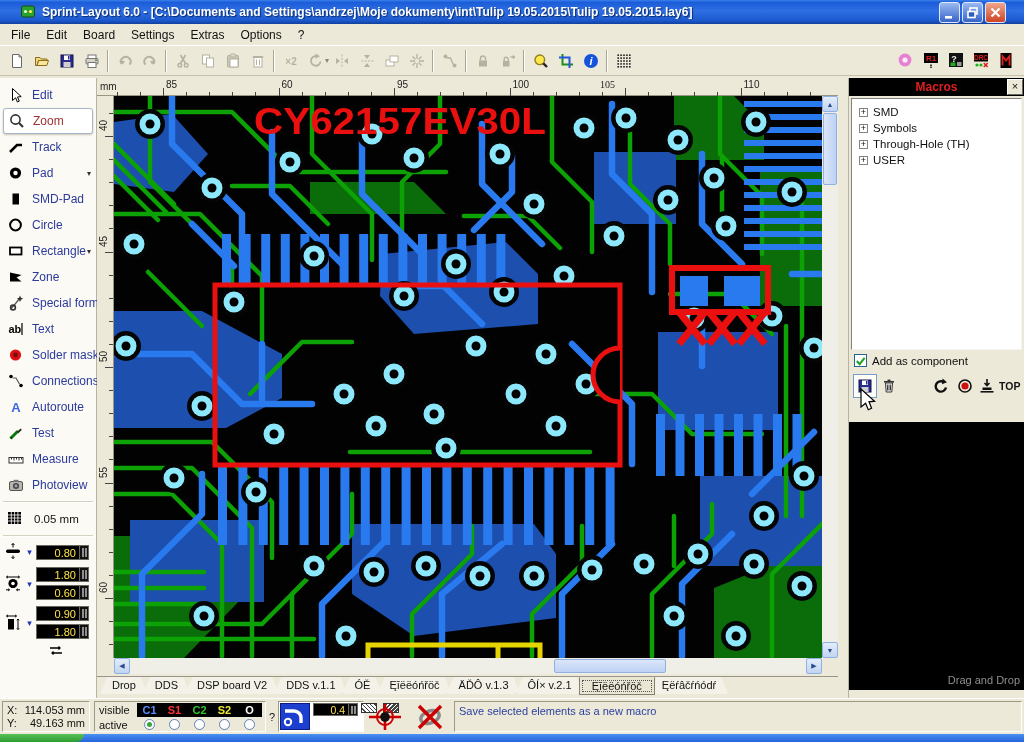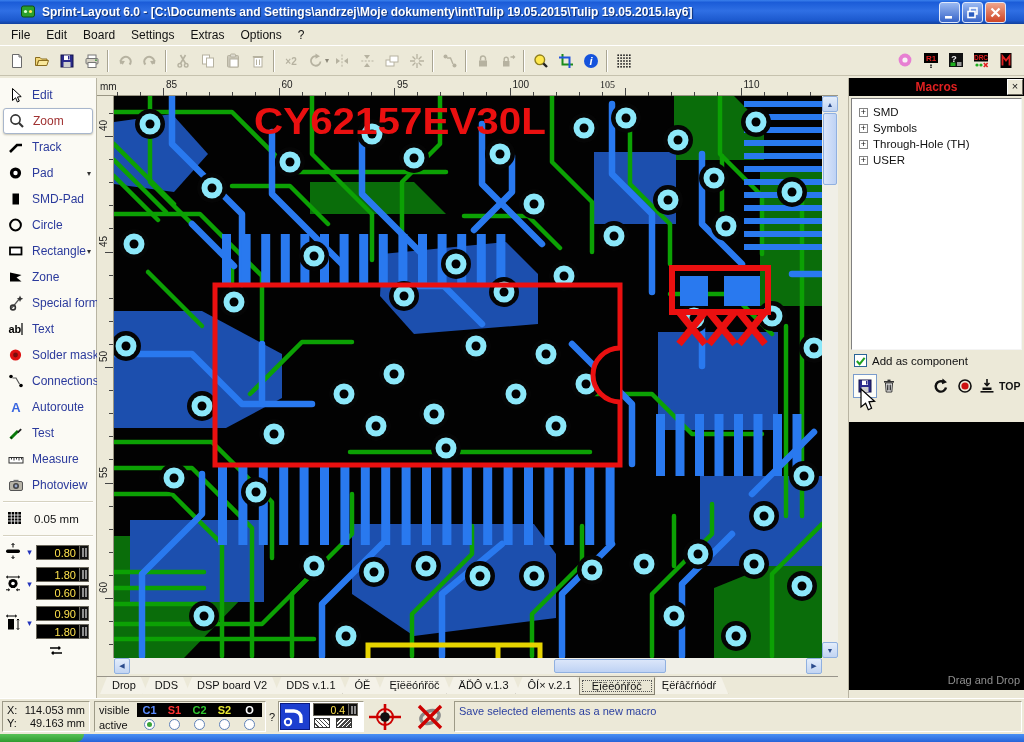"0.4" .tright { flex-direction: column -> none }
